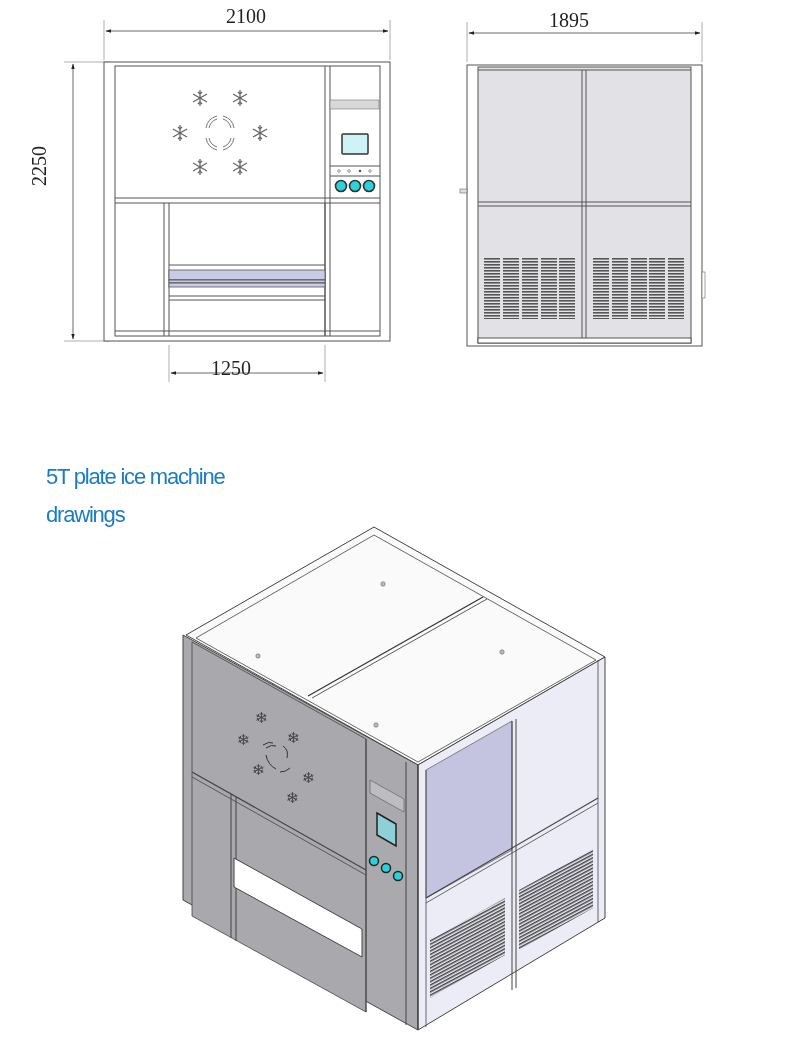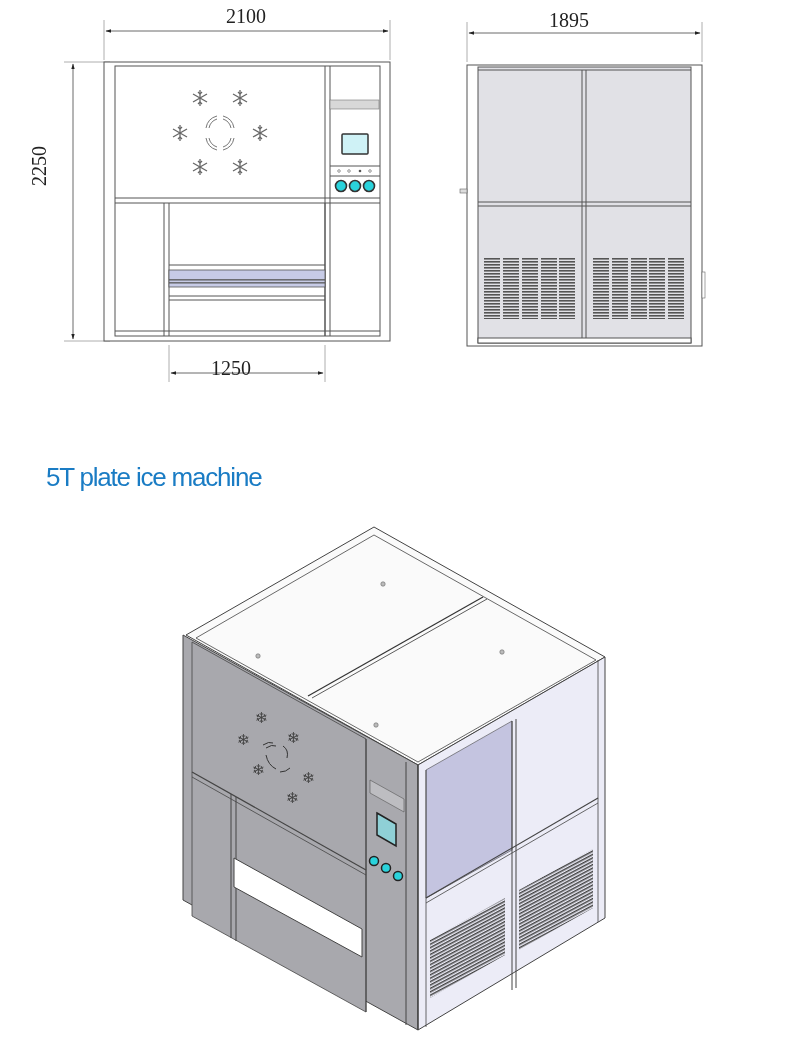"5T plate ice machine" .title { font-size: 26px -> 22px }
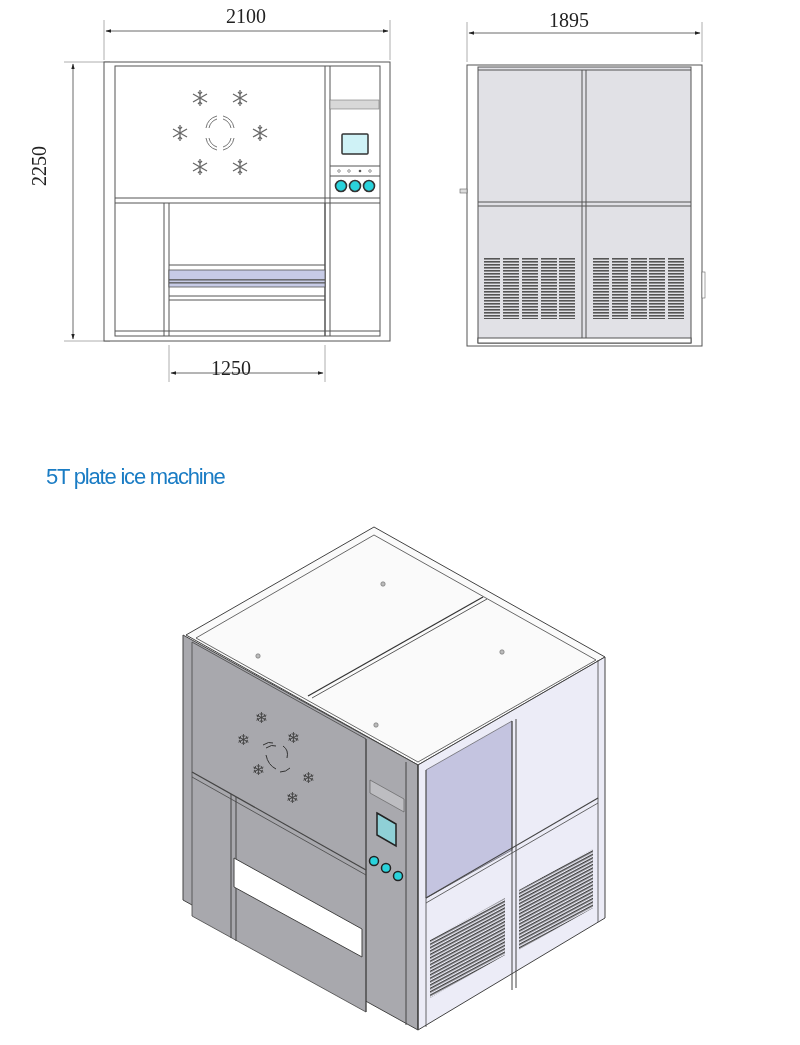"drawings" div { html: none -> <div>drawings</div> }
